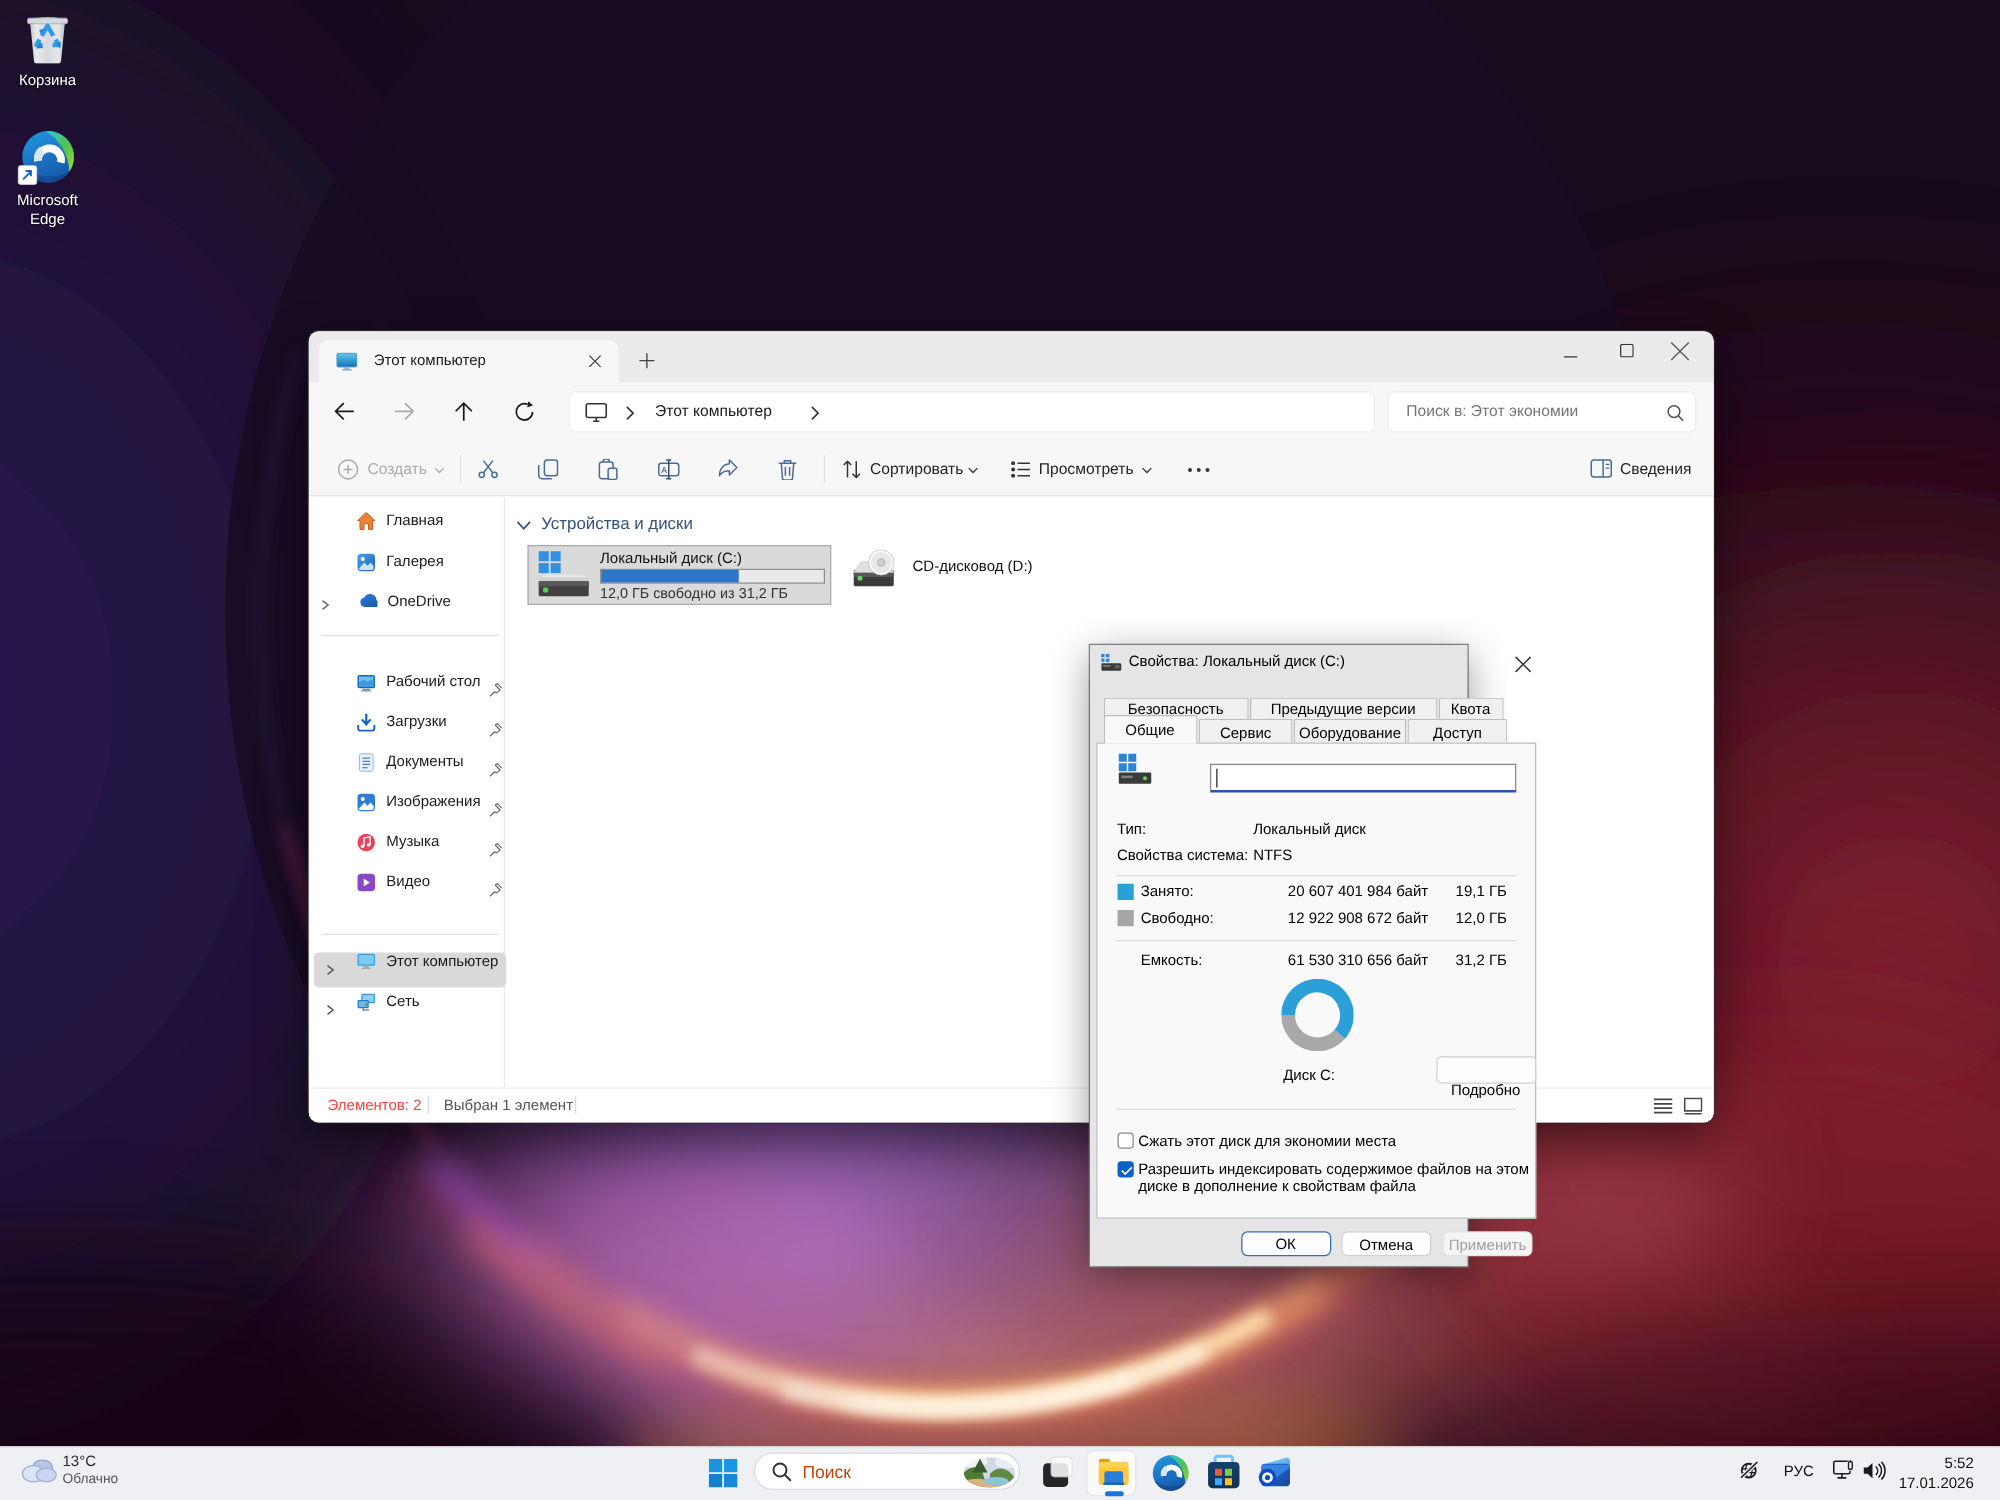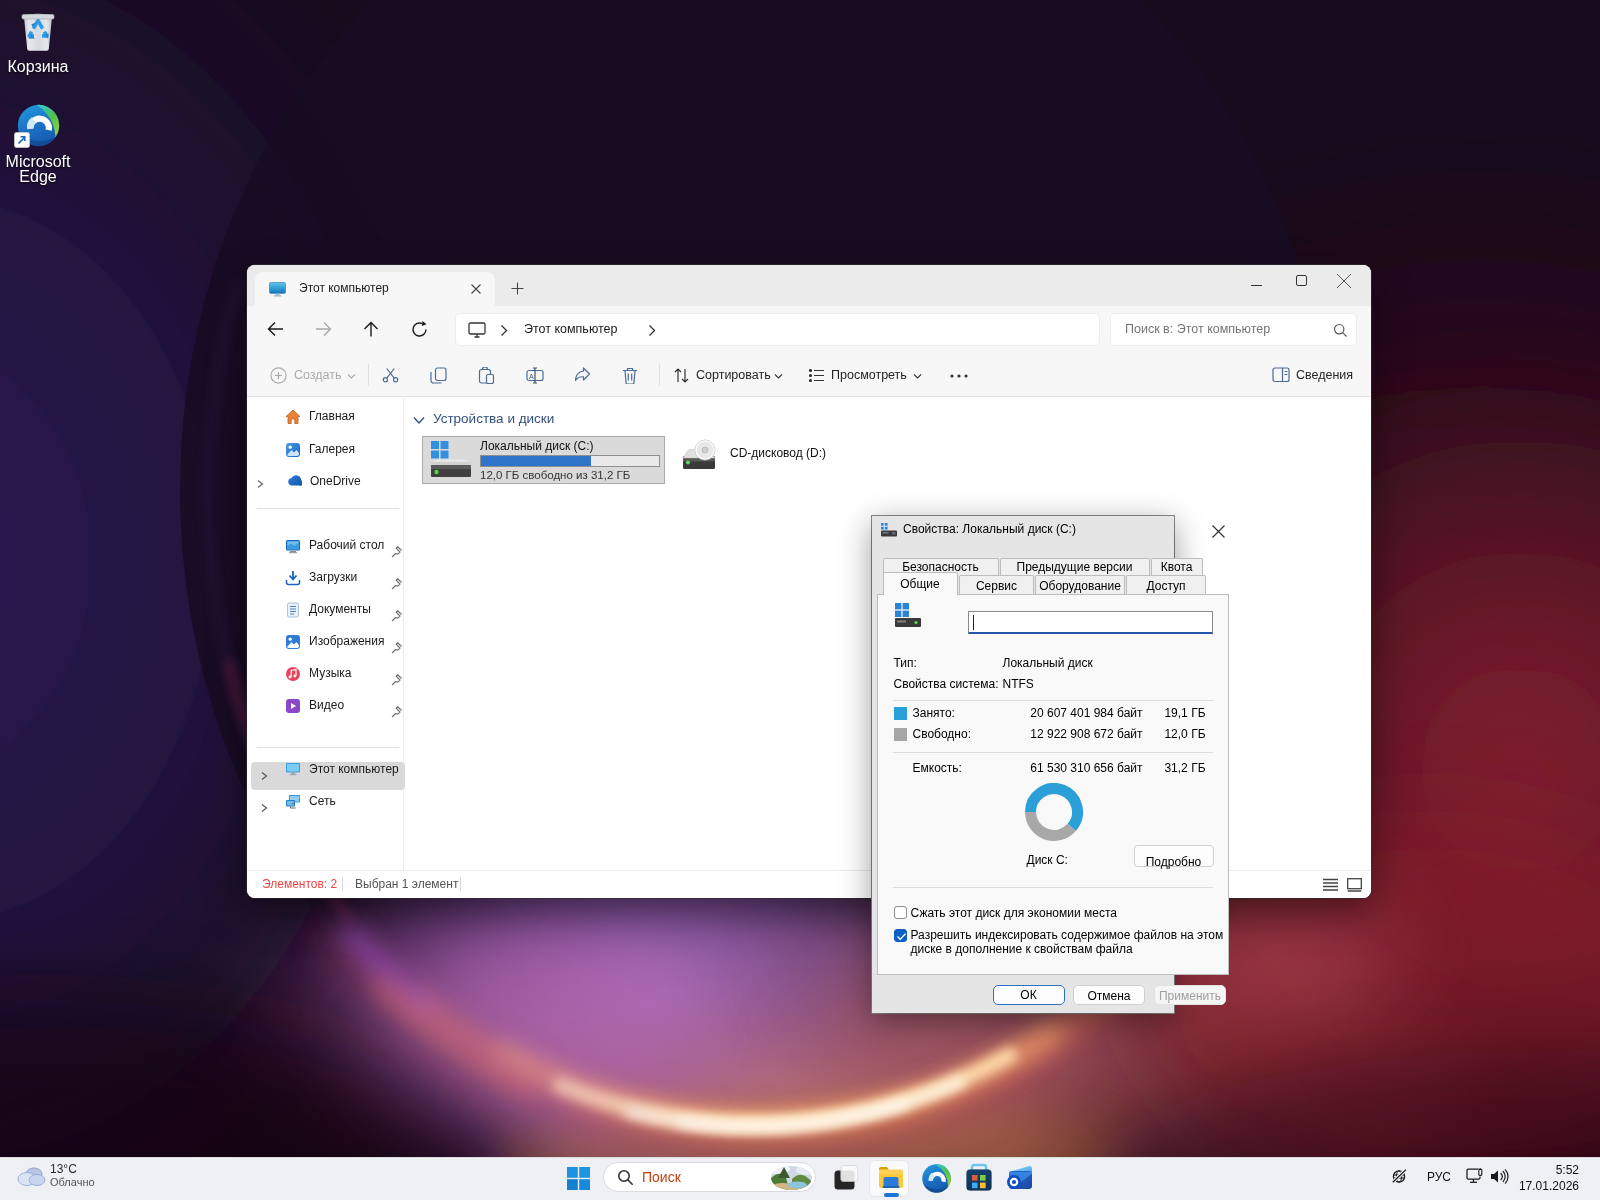"Корзина" .dicon { font-size: 16px -> 12px }
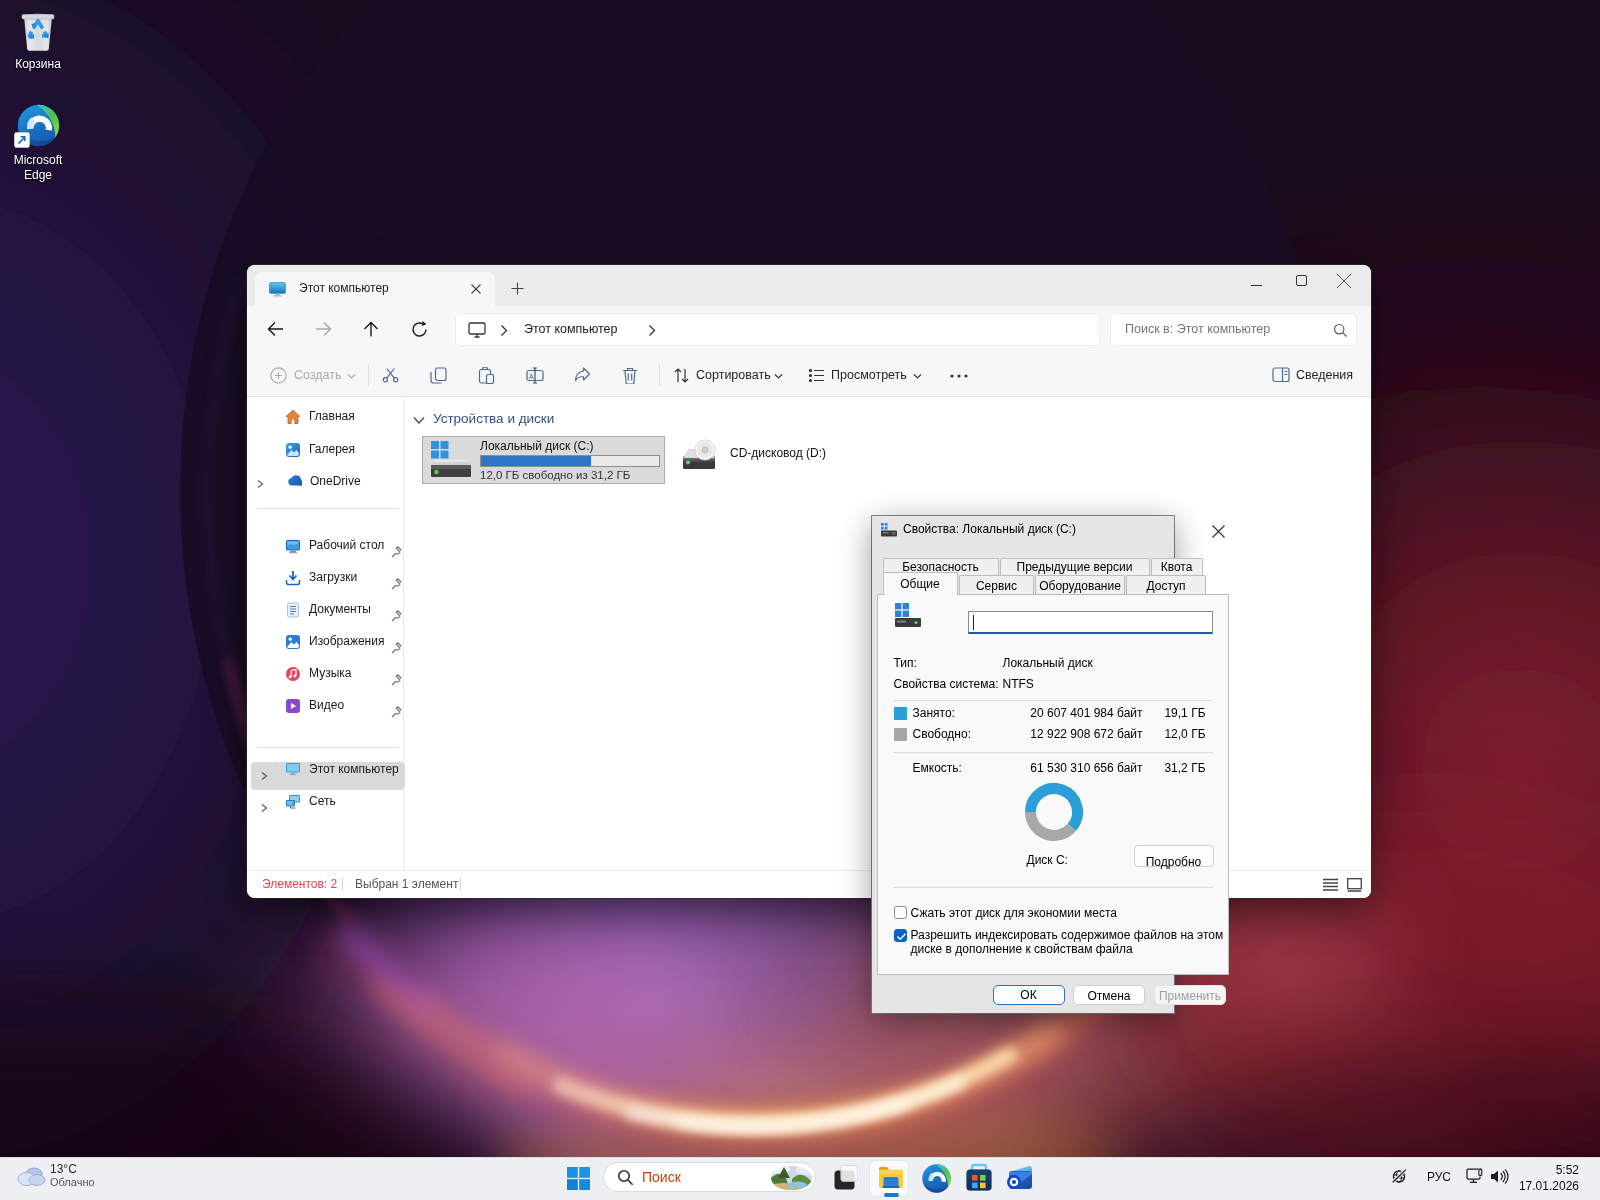"Поиск в: Этот компьютер" span.abs { text: компьютер -> экономии }
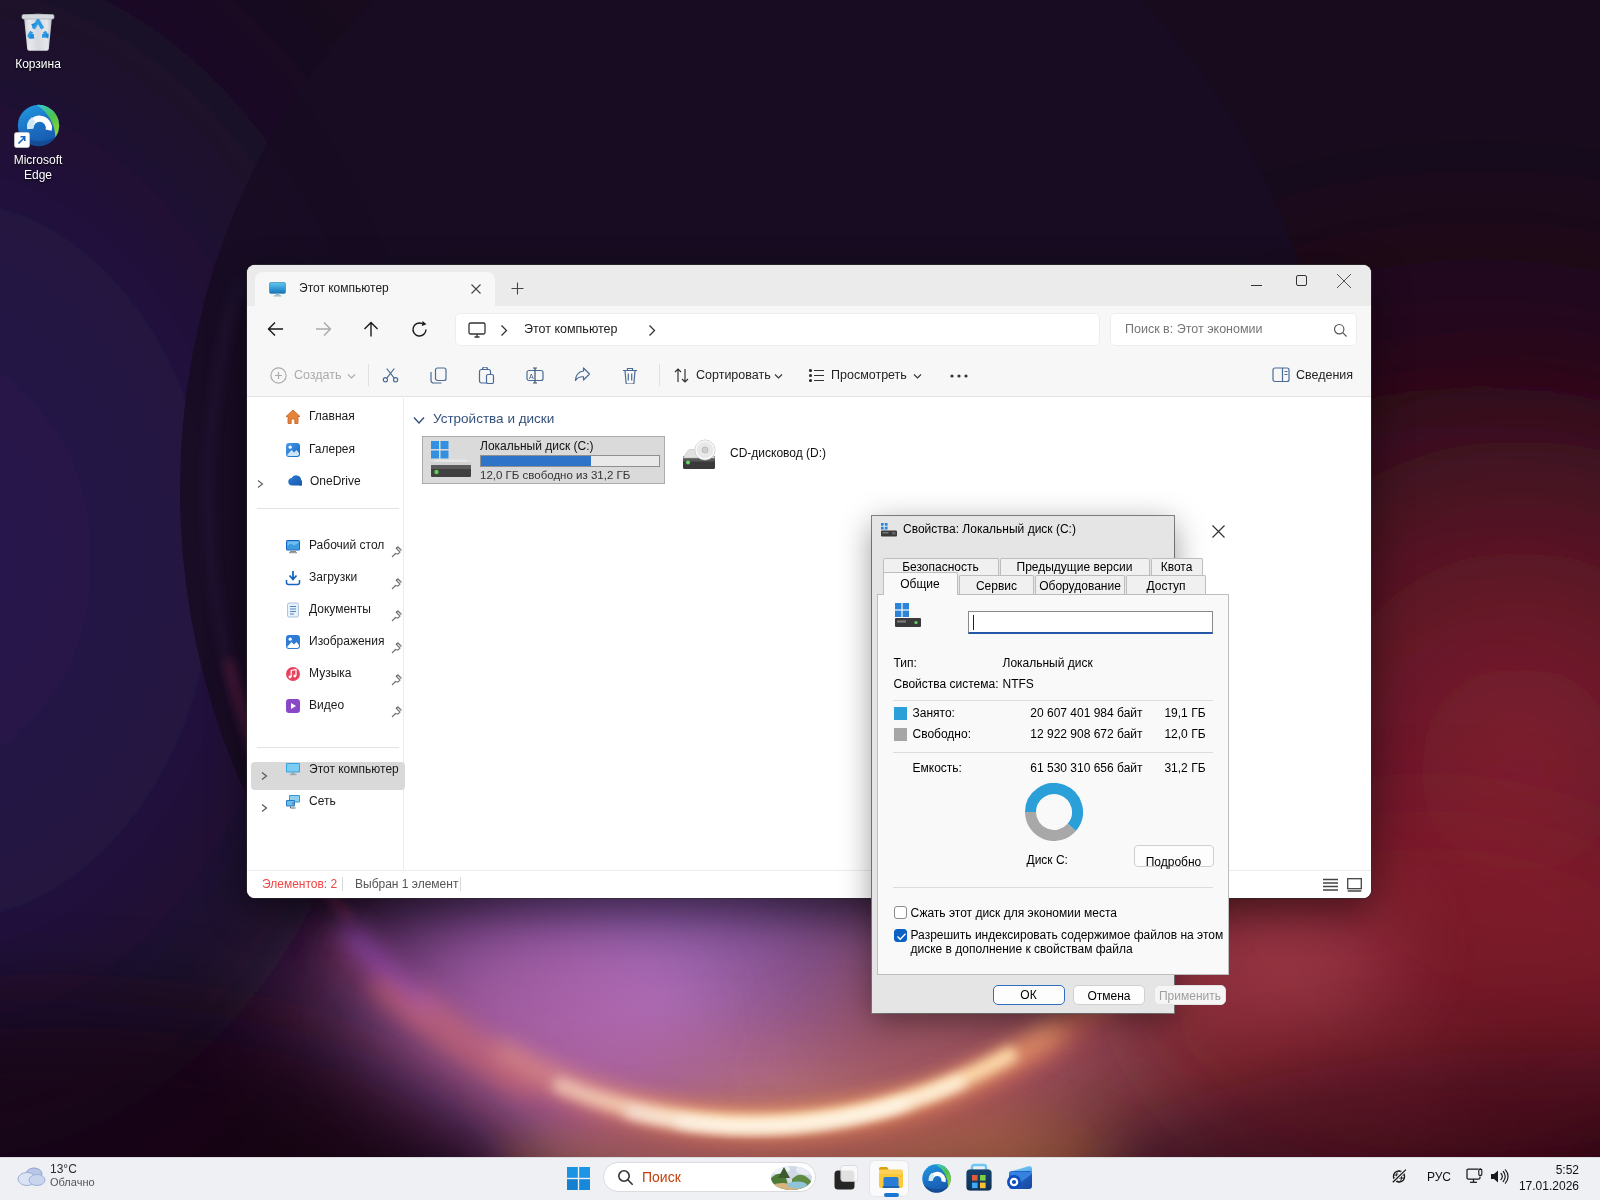"Подробно" div.abs { left: 257px -> 272px; padding-top: 9px -> 19px }
